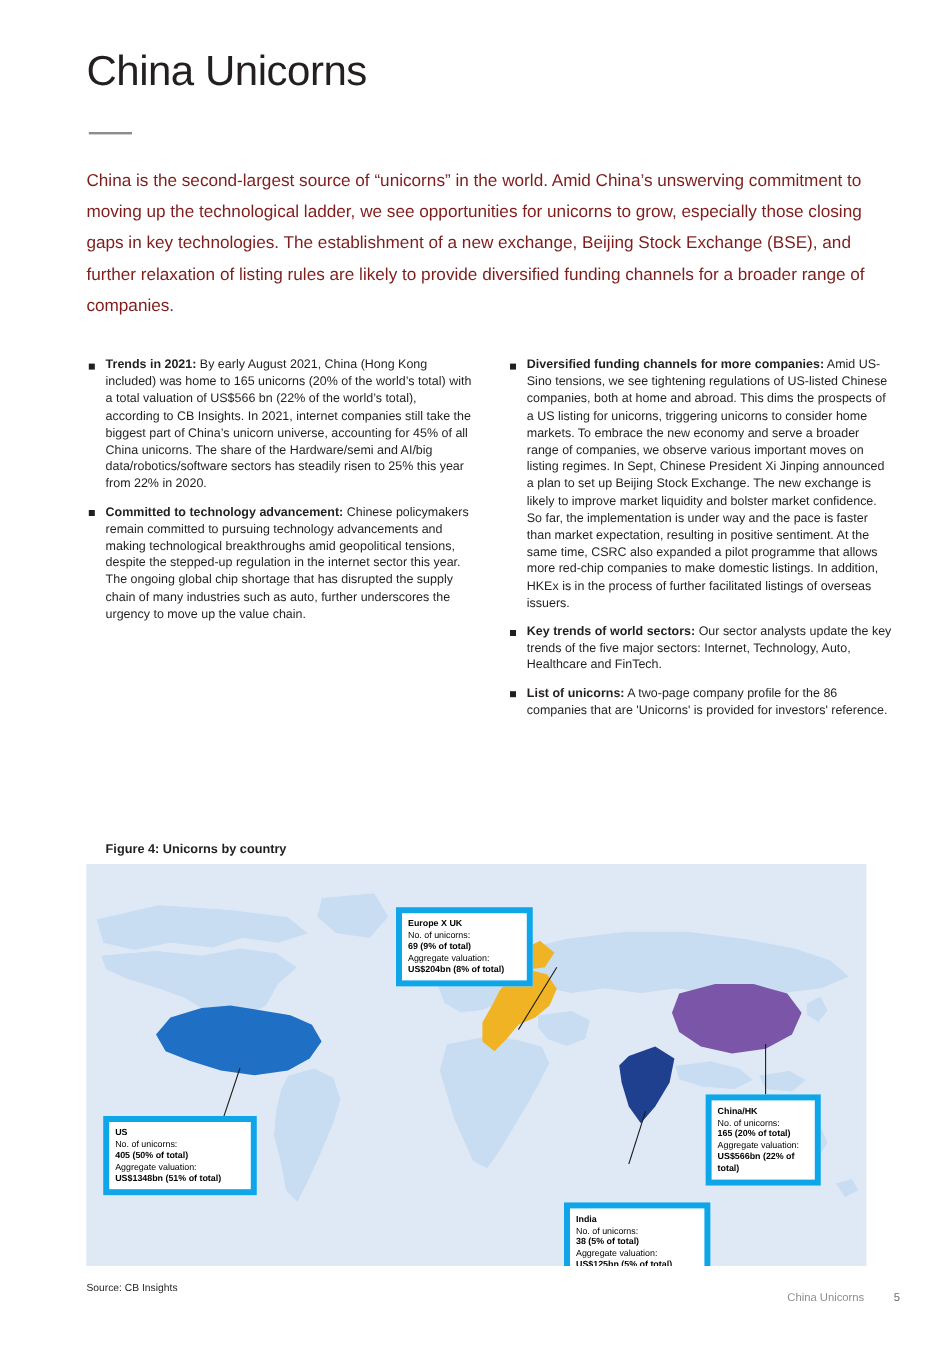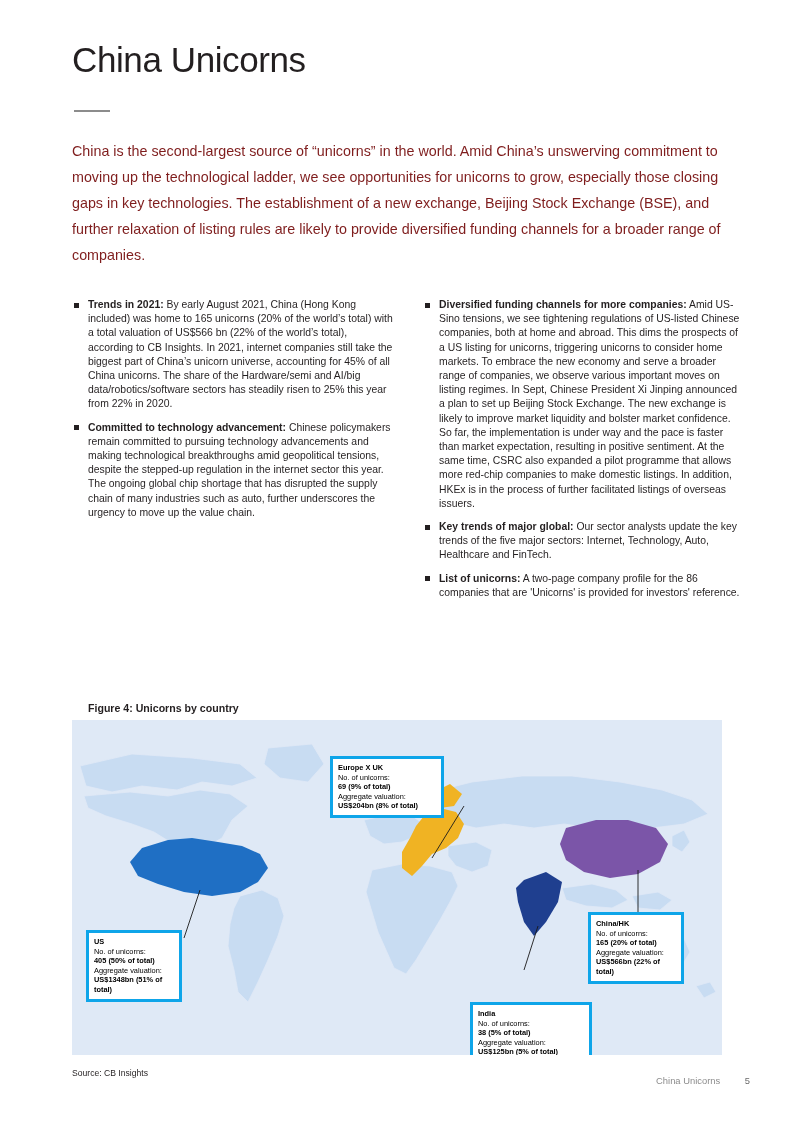"Key trends of major global:" span.b-head { text: major global -> world sectors }
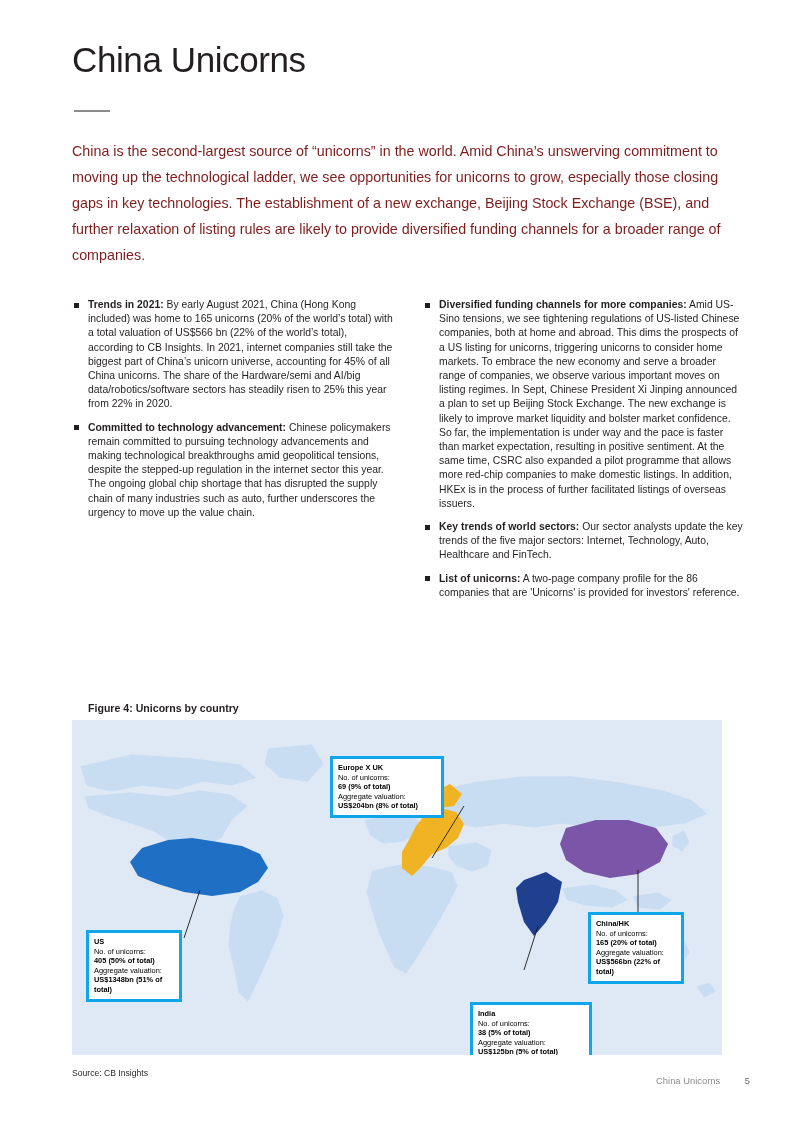"Europe X UK" .callout { border: 3px solid #0ea5e9 -> 5px solid #0ea5e9 }
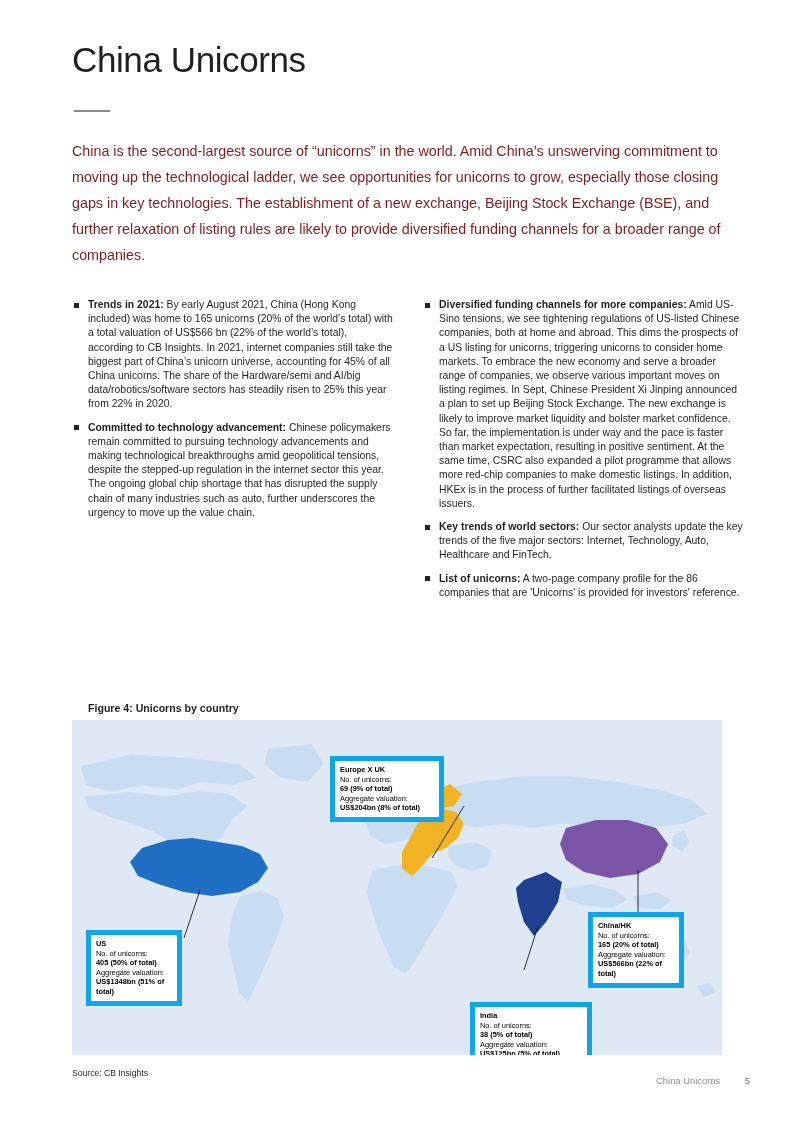"US" div.callout { width: 96px -> 128px }
